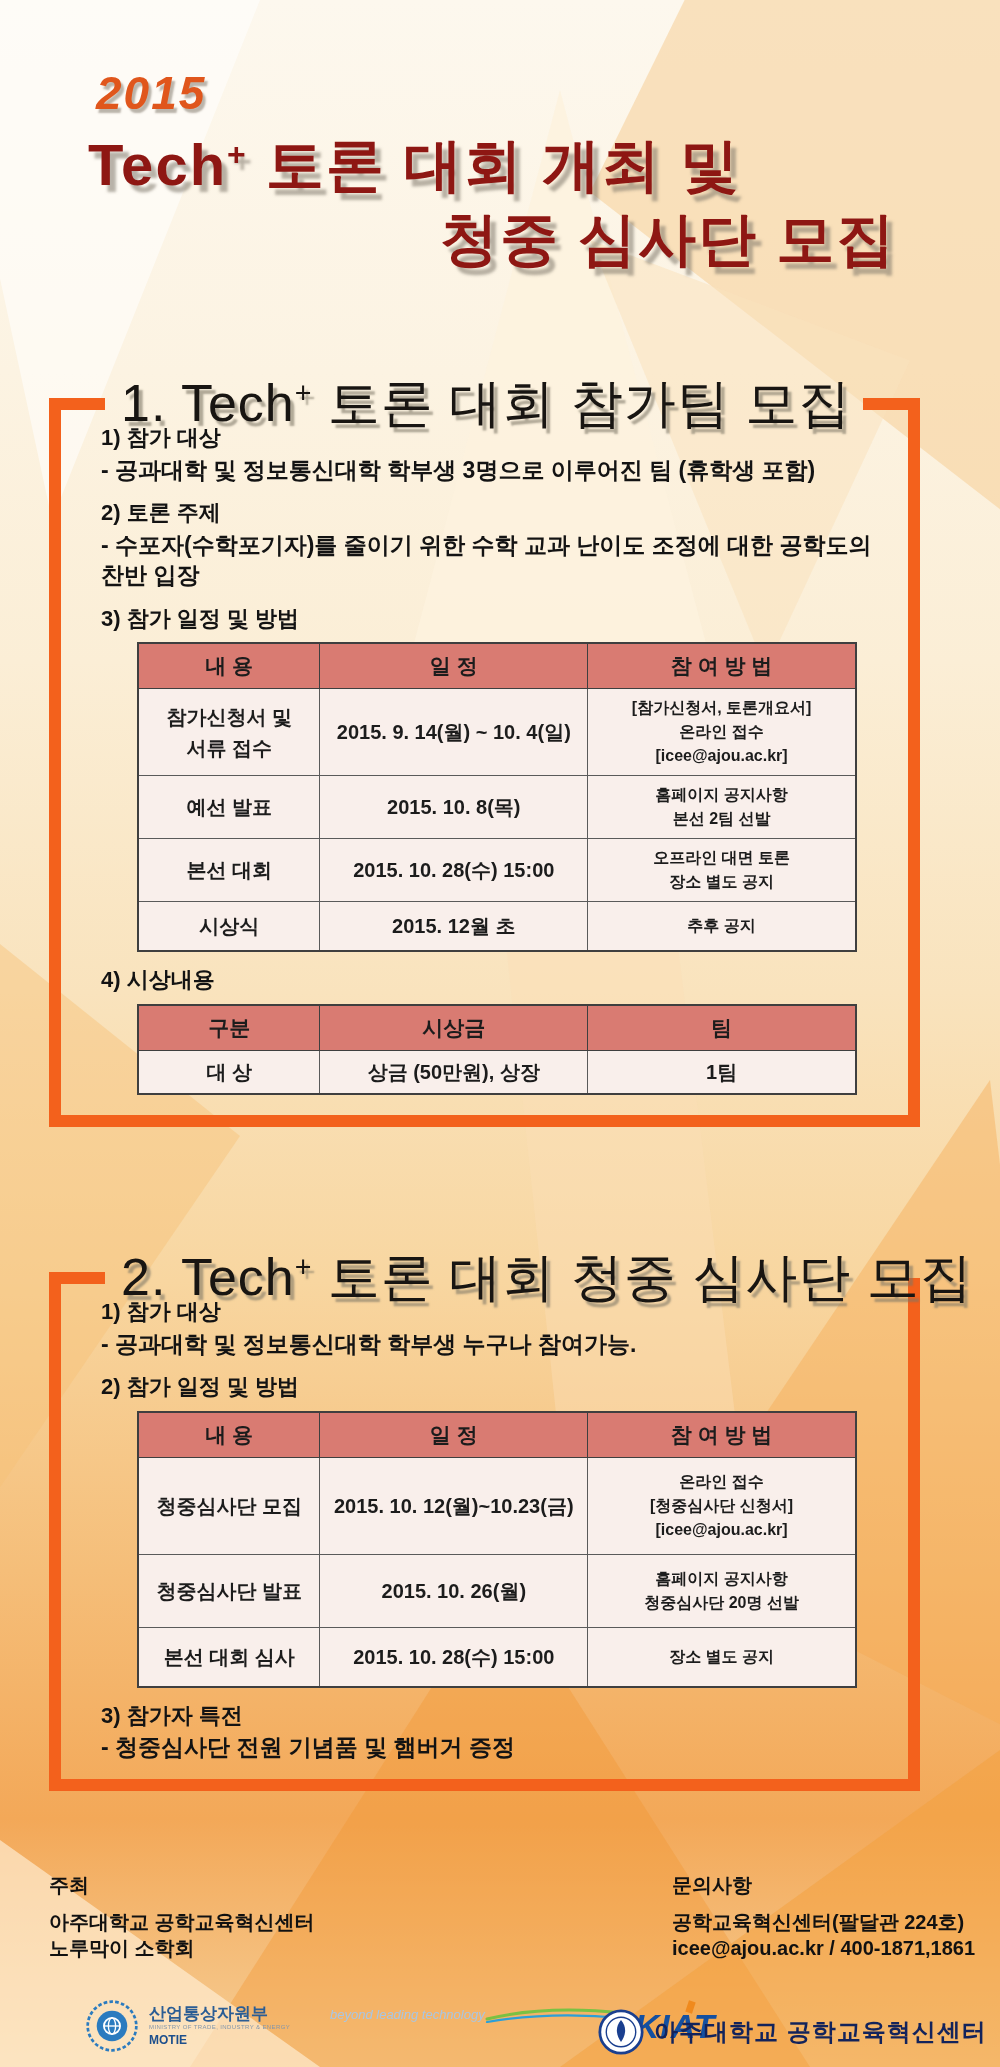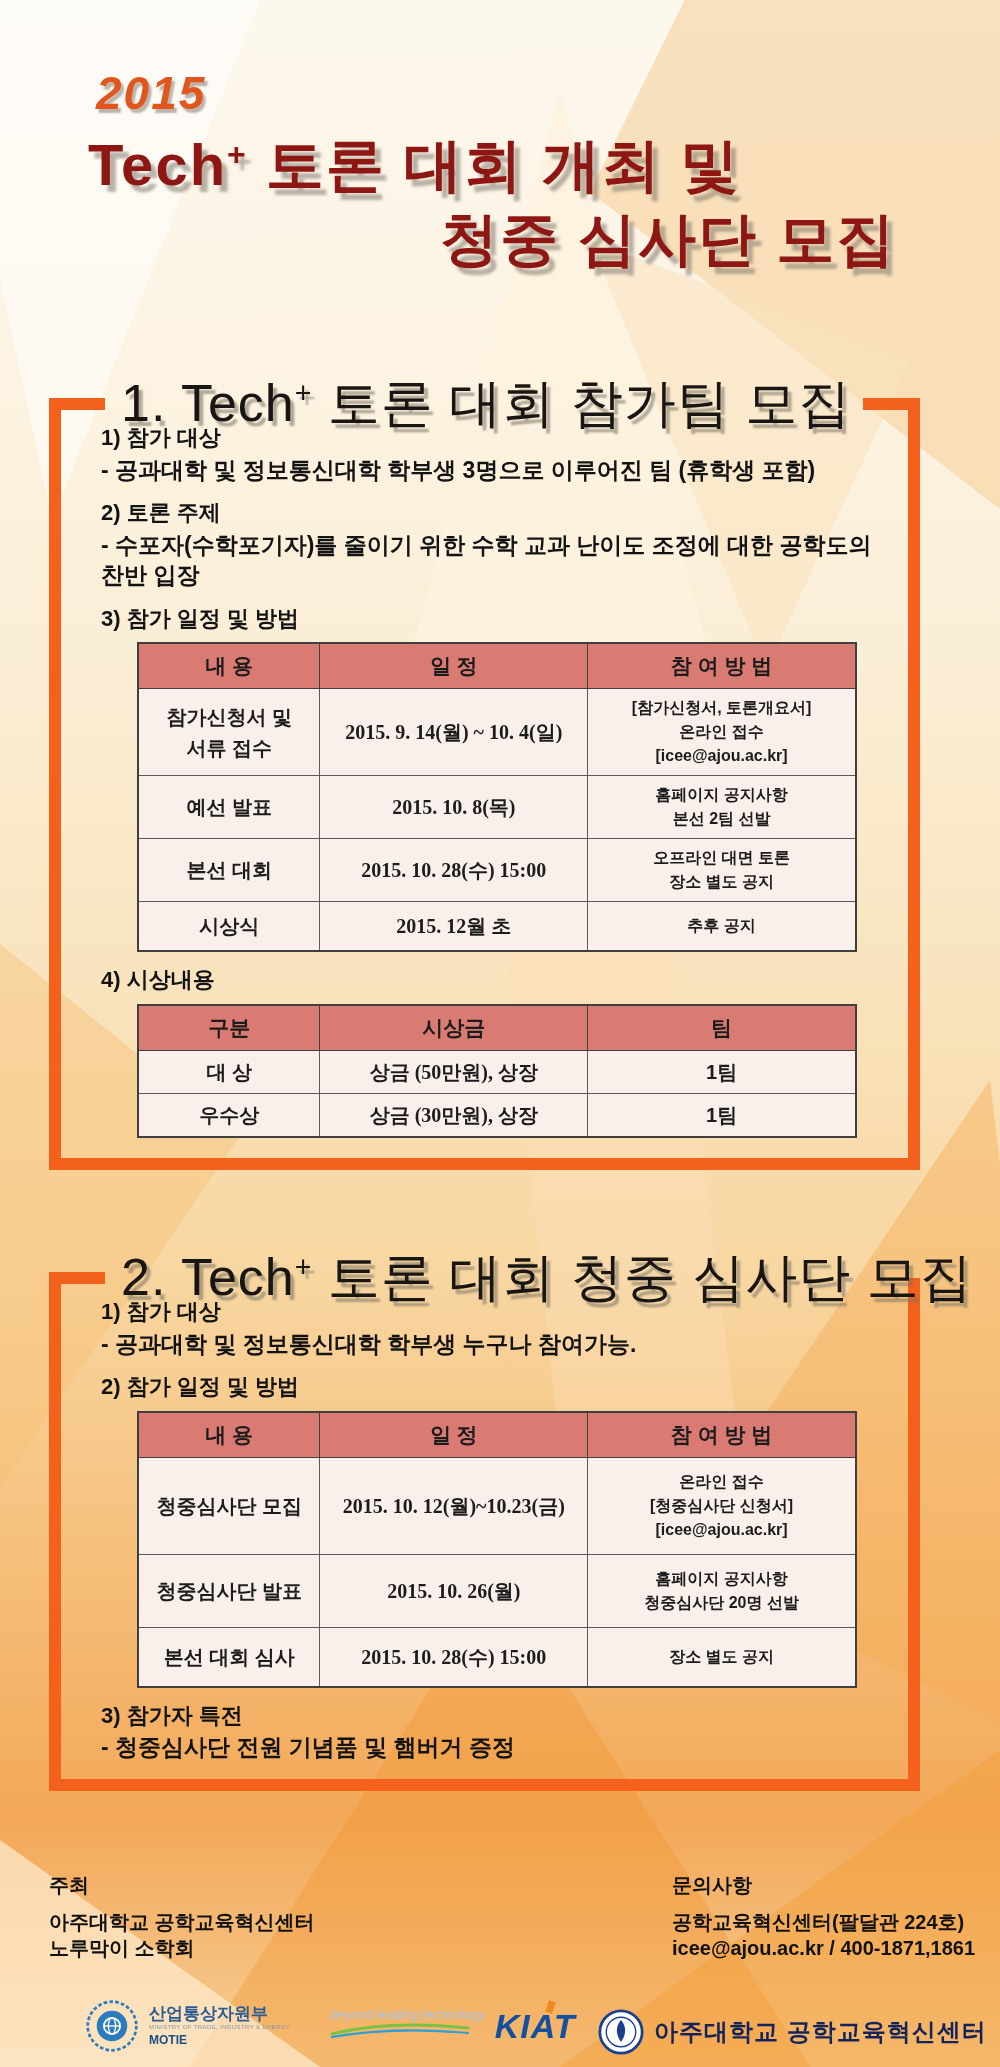"일 정" .data-table th:nth-child(2),.data-table td:nth-child(2) { font-family: Liberation Serif, serif -> none }
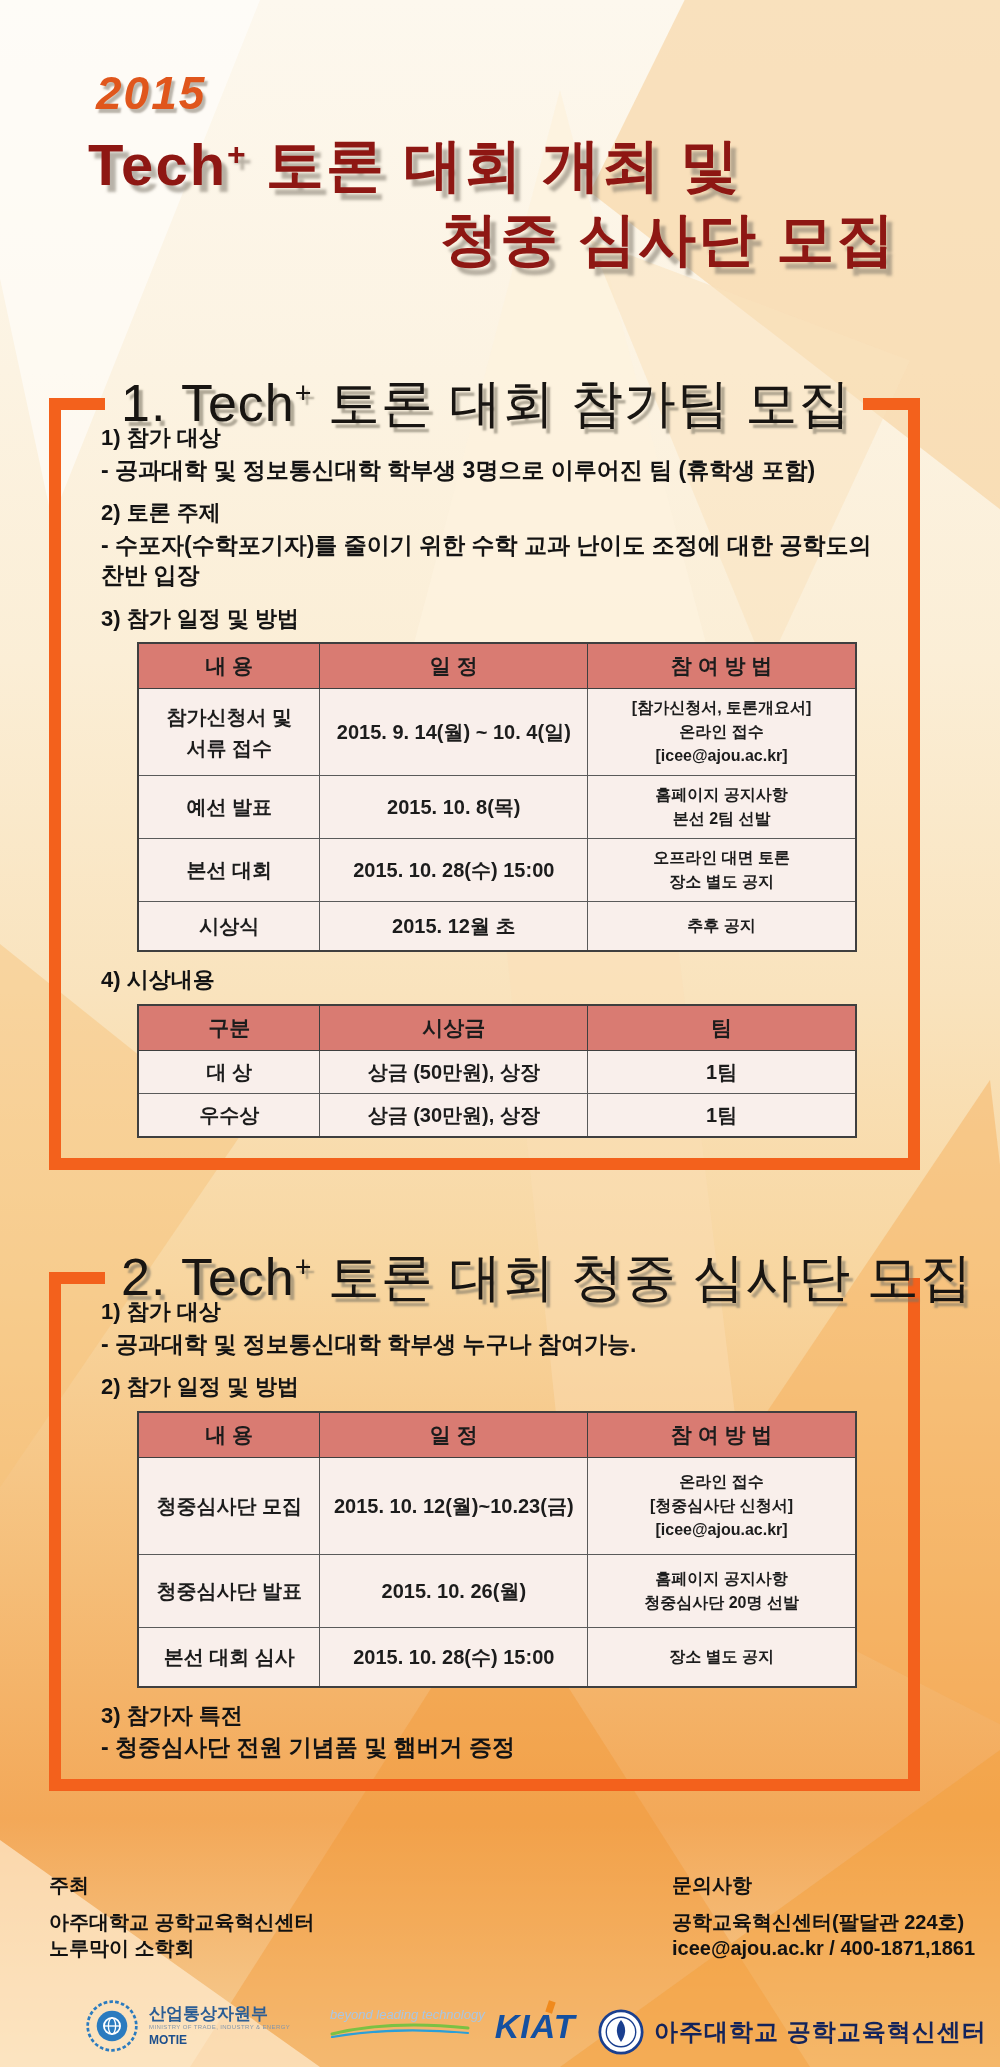"우수상" tr { html: <tr> <td> <div>우수상</div> </td> <td> <div>상금 (30만원), 상장</div> </td> <td> <div>1팀</div> </td> </tr> -> none }
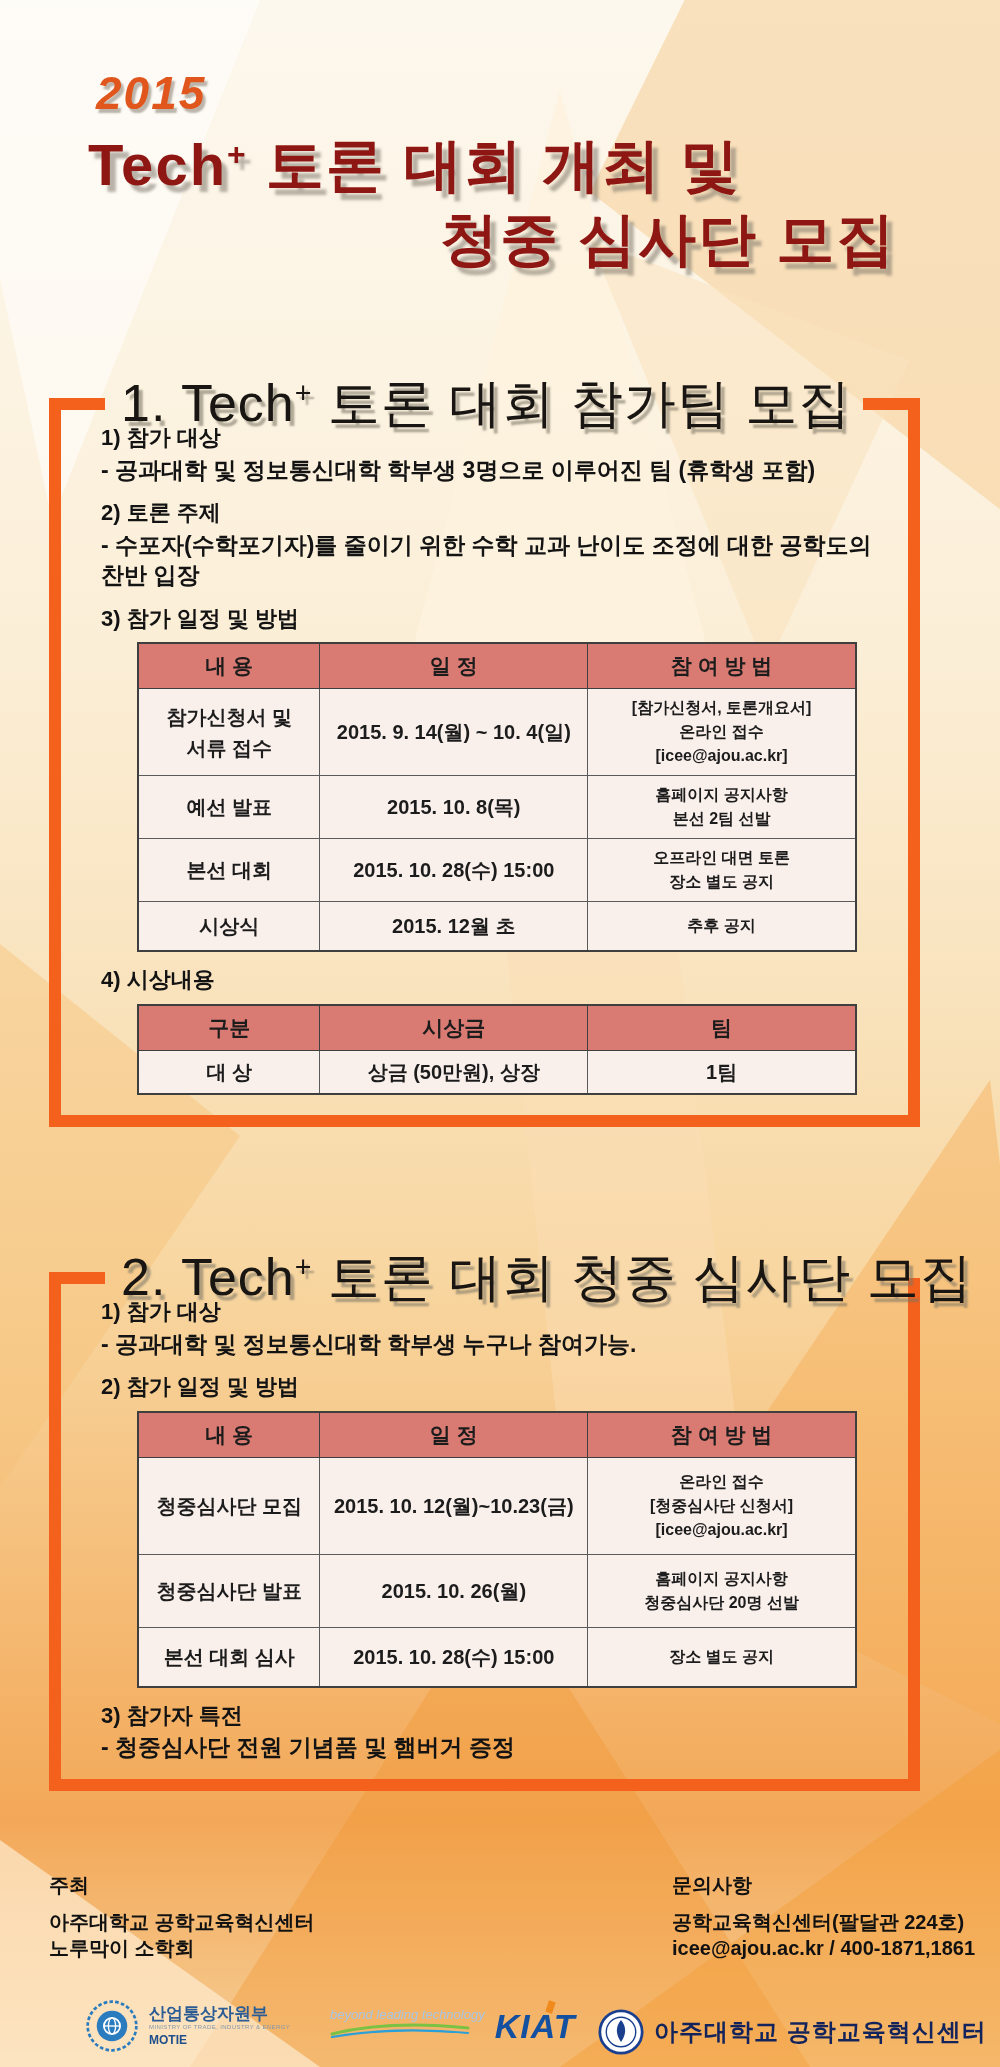"beyond leading technology" .kiat-left { flex-direction: column -> none }
